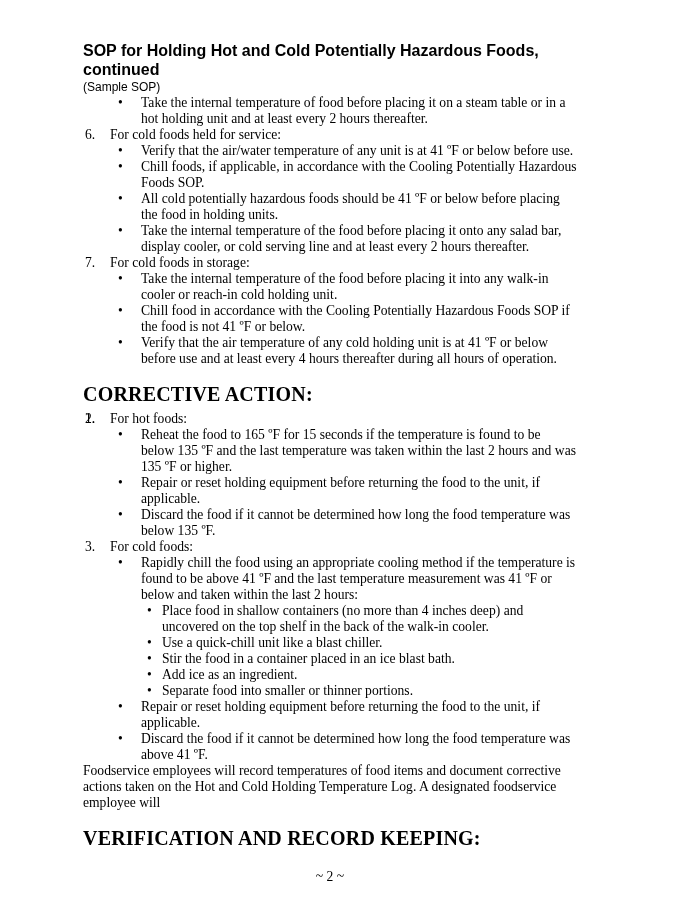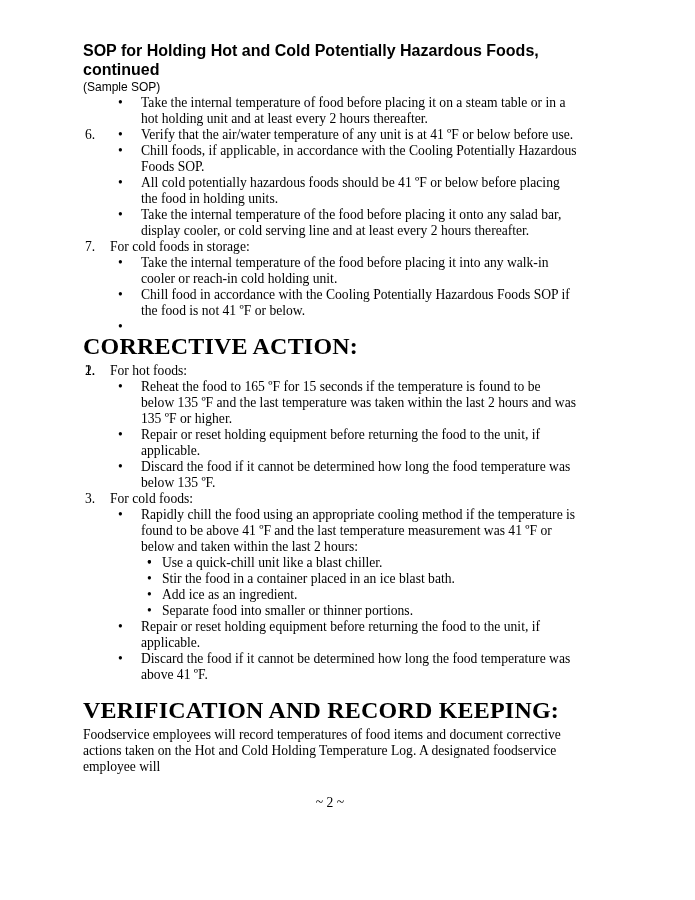"For cold foods held for" span.text { html: none -> <span>For cold foods held for service:</span> }
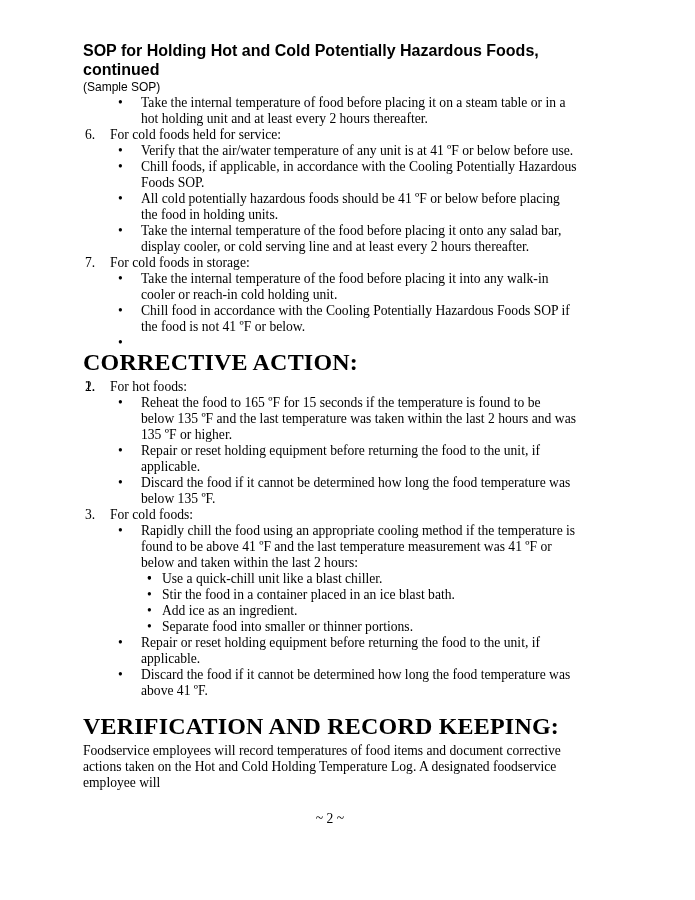"Verify that the air temperature" span.text { html: none -> <span>Verify that the air temperature of any cold holding unit is at 41 ºF or below before use and at least every 4 hours thereafter during all hours of operation.</span> }
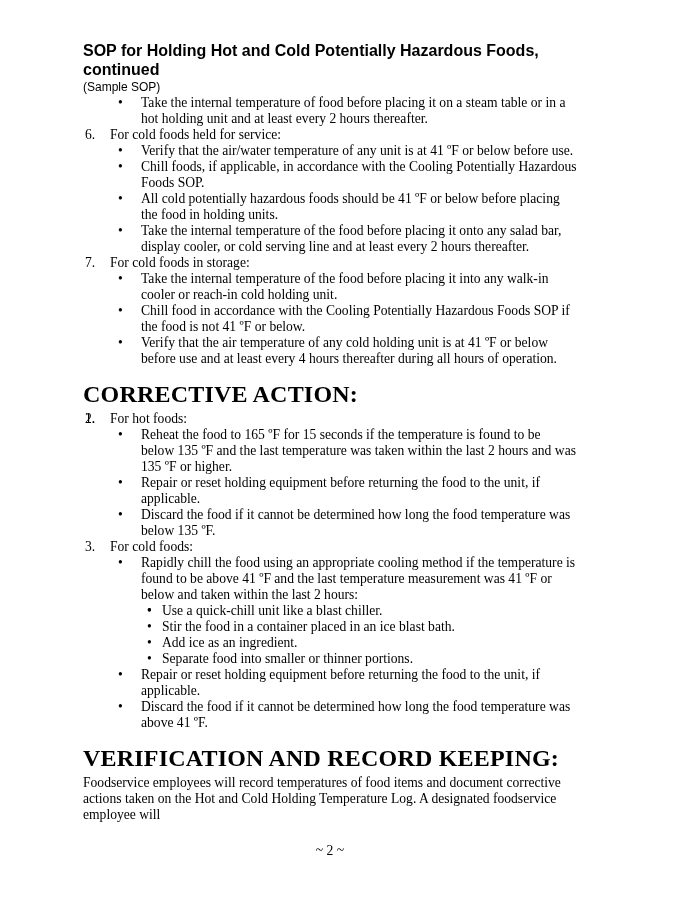"CORRECTIVE ACTION:" .block.heading { font-size: 24px -> 20px }
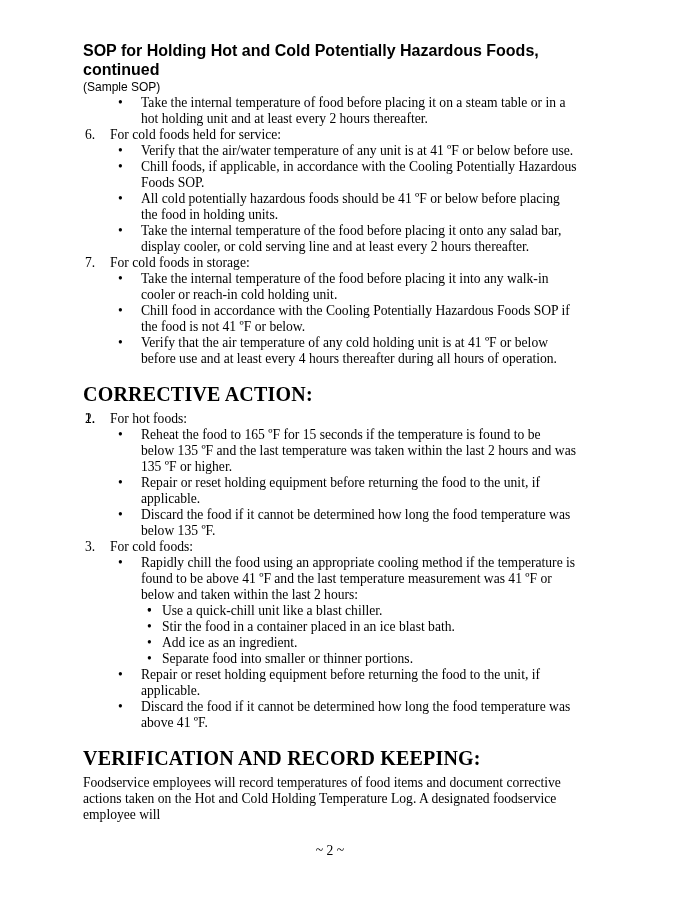"Place food in shallow containers" span.text { html: none -> <span>Place food in shallow containers (no more than 4 inches deep) and uncovered on the top shelf in the back of the walk-in cooler.</span> }
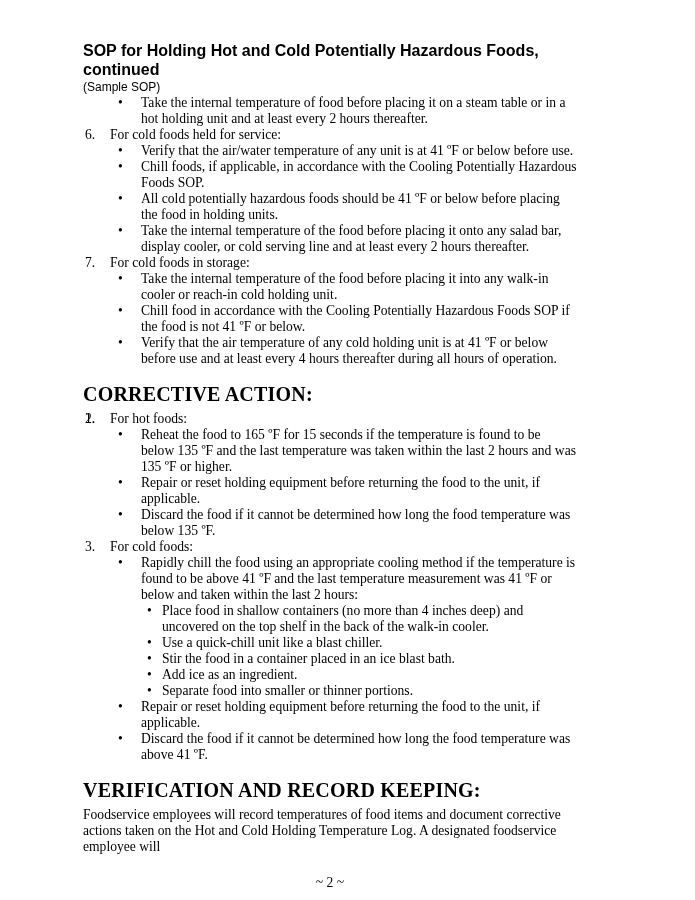"VERIFICATION AND RECORD KEEPING:" div.block { order: before "Foodservice employees will record" -> after "Foodservice employees will record" }
